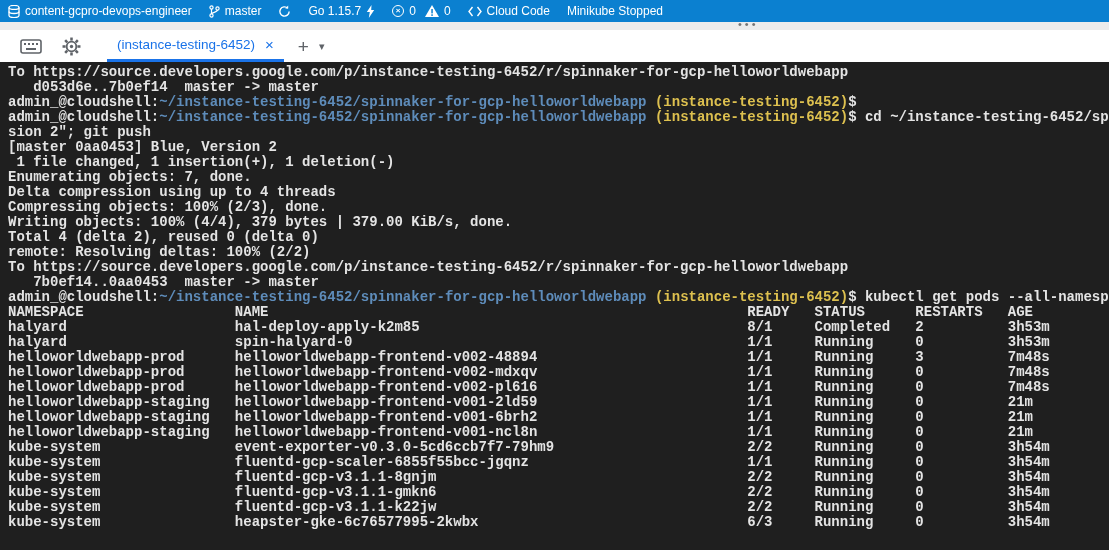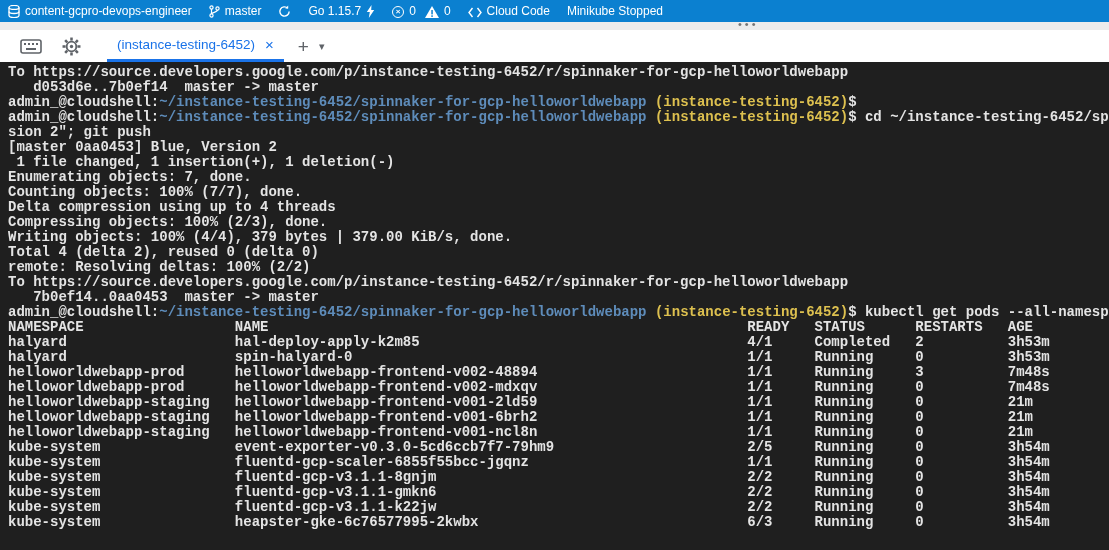"content-gcpro-devops-engineer" .tb-item { align-items: flex-end -> center }
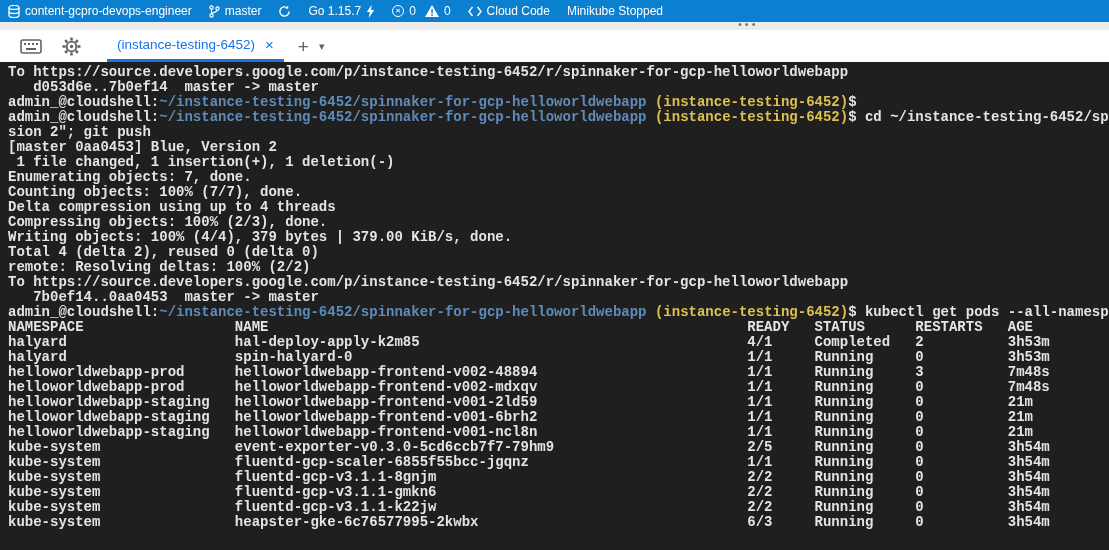"Counting objects: 100% (7/7), done." div.tline { html: <div>Counting objects: 100% (7/7), done.</div> -> none }
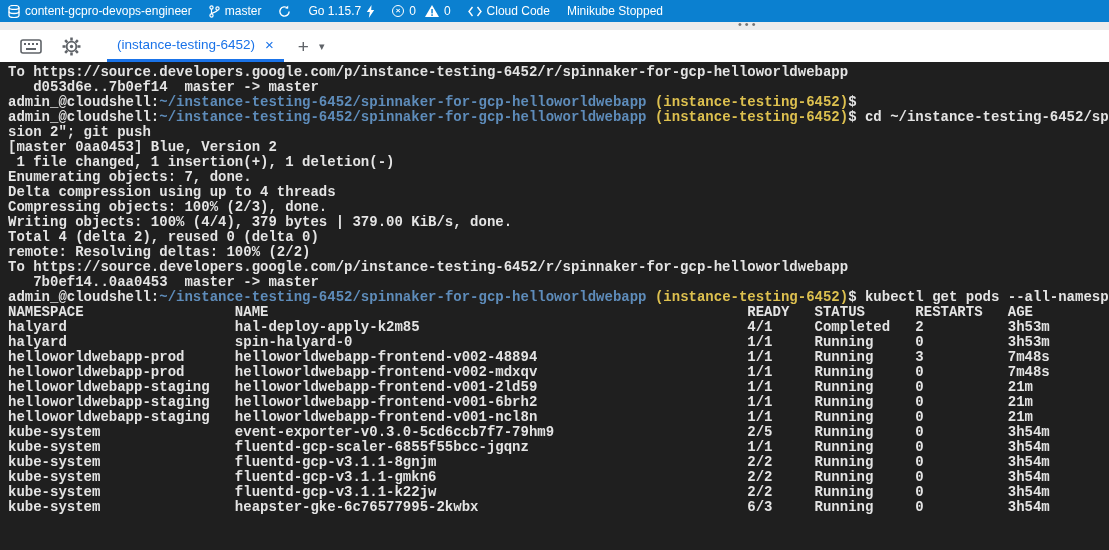"halyard hal-deploy-apply-k2m85 4/1" div.tline { text: 4/1 -> 8/1 }
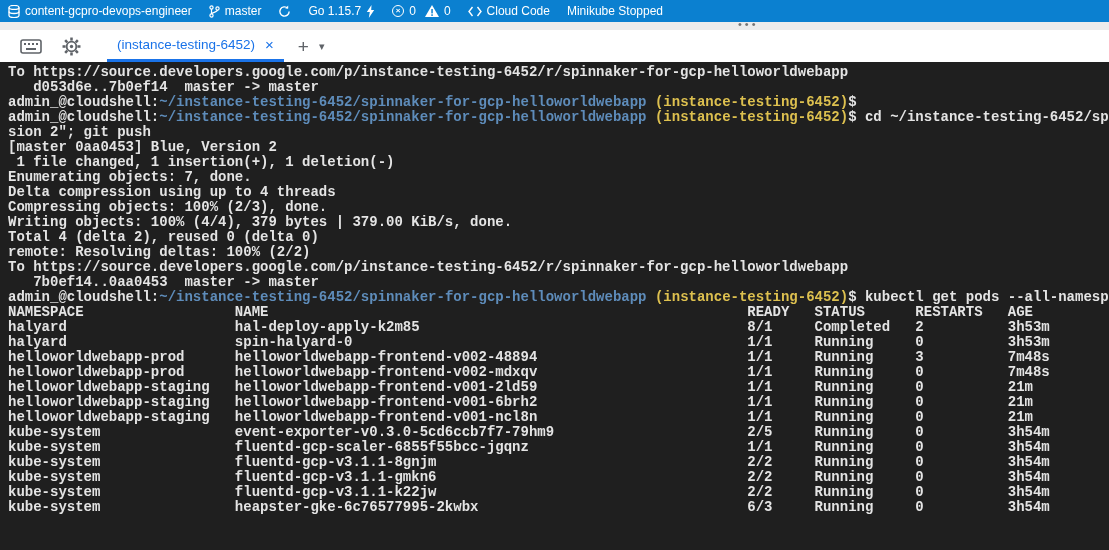"helloworldwebapp-prod helloworldwebapp-frontend-v002-pl616 1/1" div.tline { html: none -> <div>helloworldwebapp-prod helloworldwebapp-frontend-v002-pl616 1/1 Running 0 7m48s</div> }
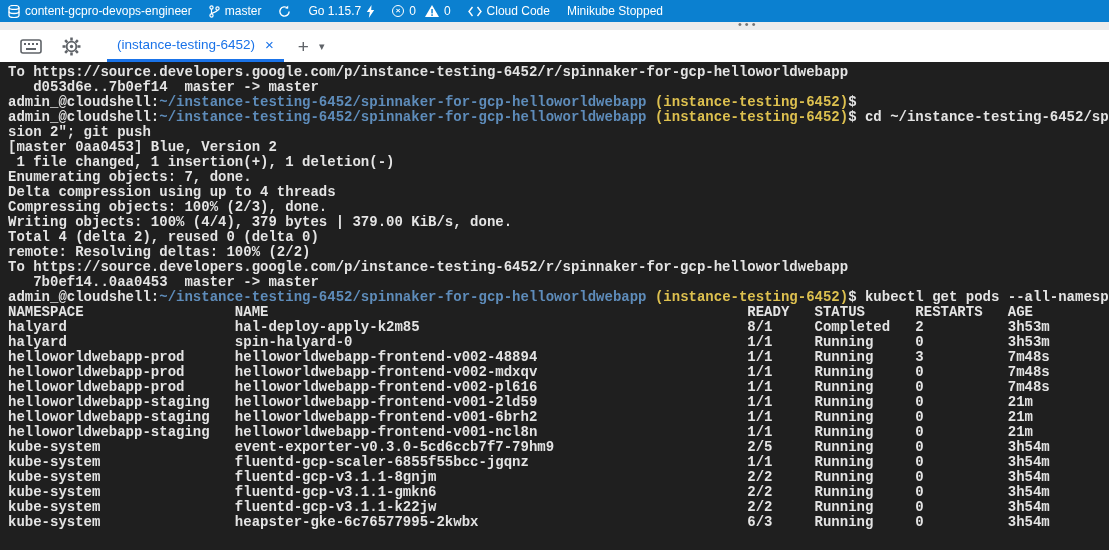"kube-system" div.tline { text: 2/5 -> 2/2 }
